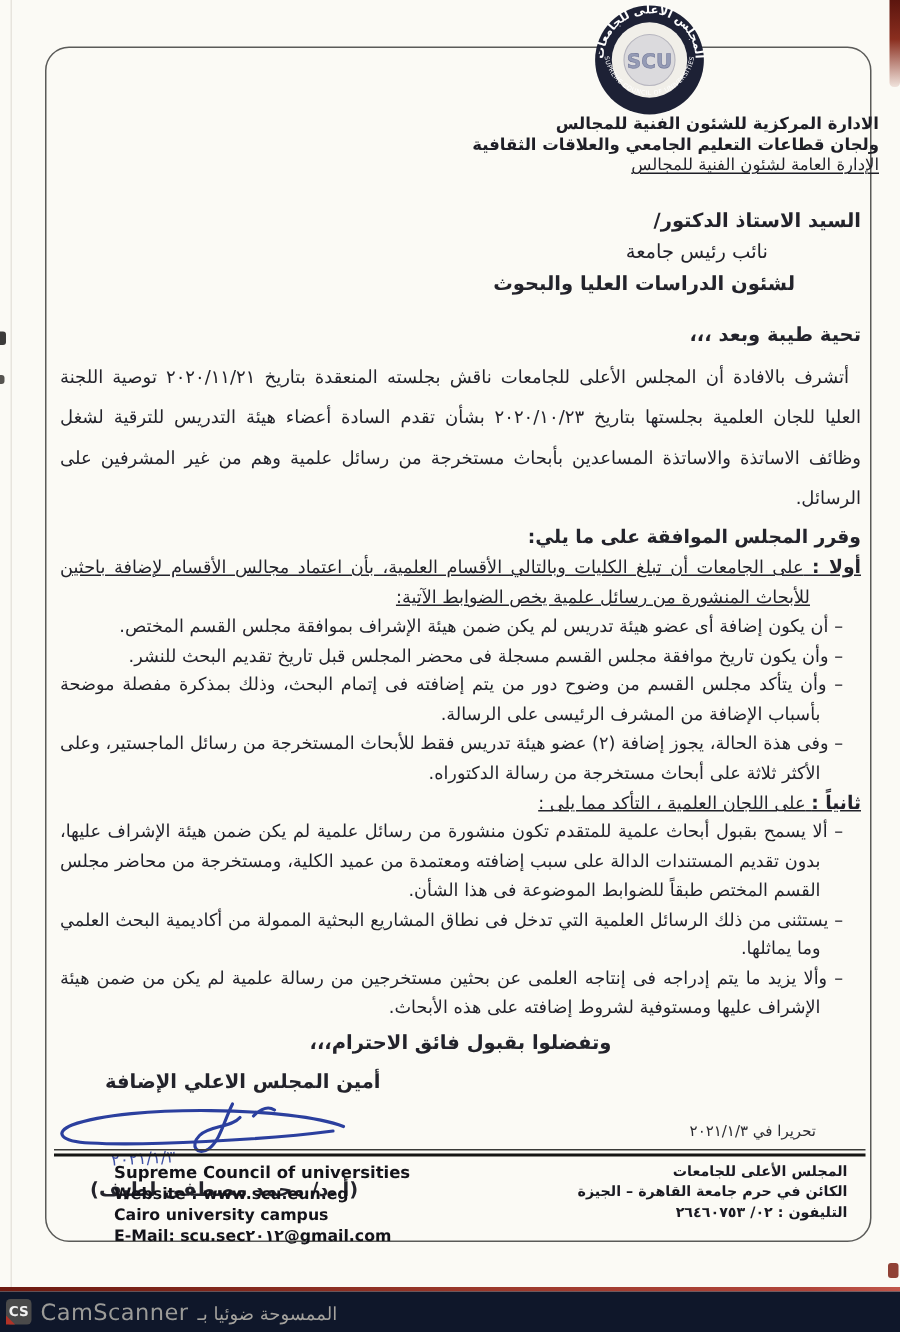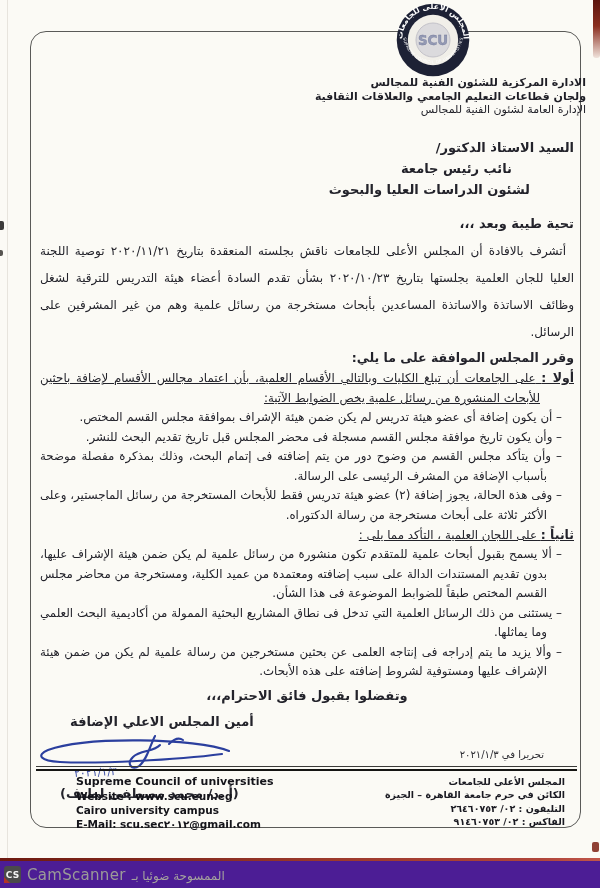"الإدارة العامة لشئون الفنية للمجالس" .dept .u { text-decoration: none -> underline }
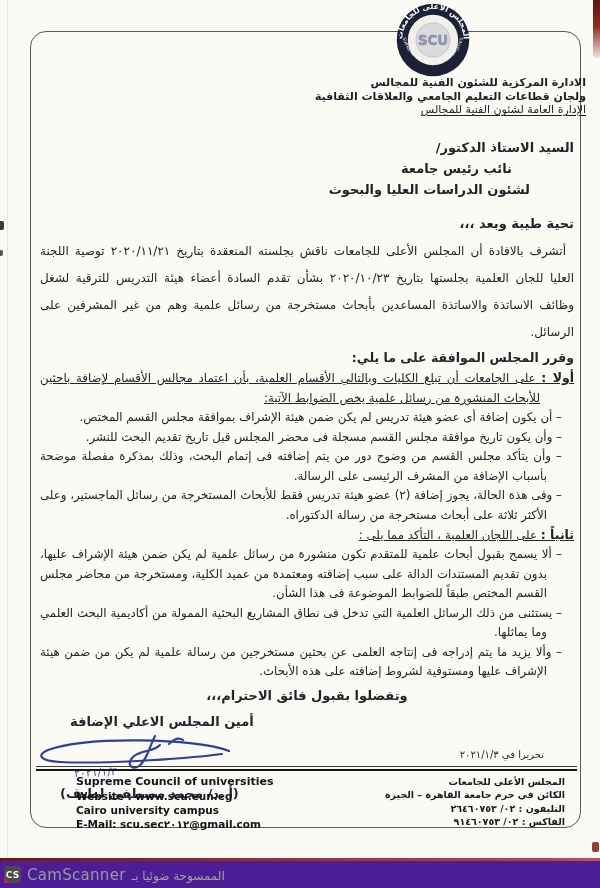"نائب رئيس جامعة" .r2 { font-weight: bold -> normal }
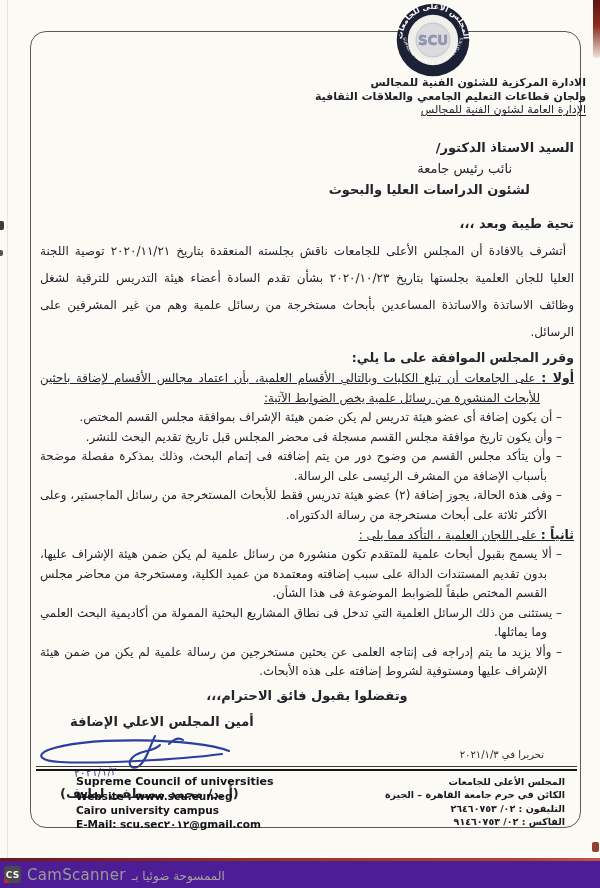"الفاكس : ٠٢/ ٩١٤٦٠٧٥٣" div { html: <div>الفاكس : ٠٢/ ٩١٤٦٠٧٥٣</div> -> none }
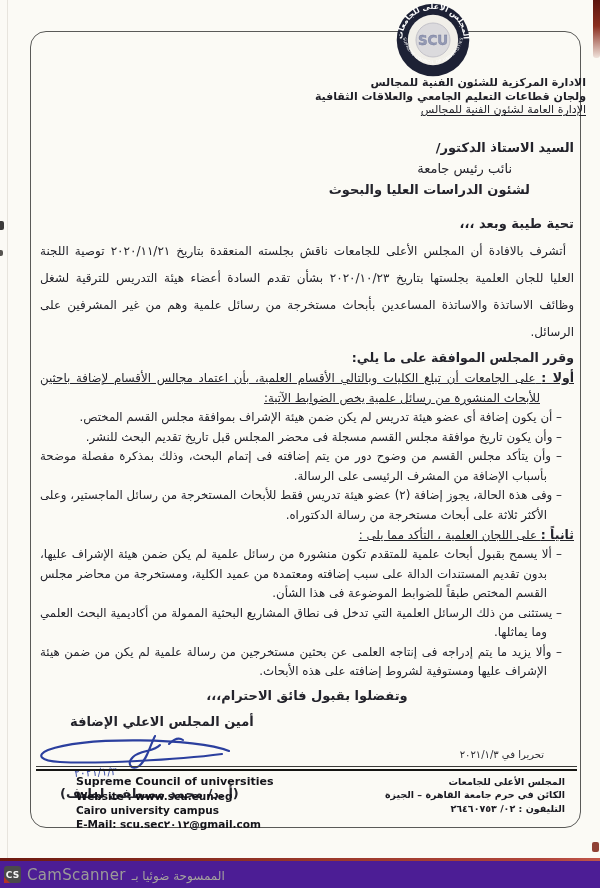"CS" .cs-bar { background: #4c1d95 -> #0f172a }
